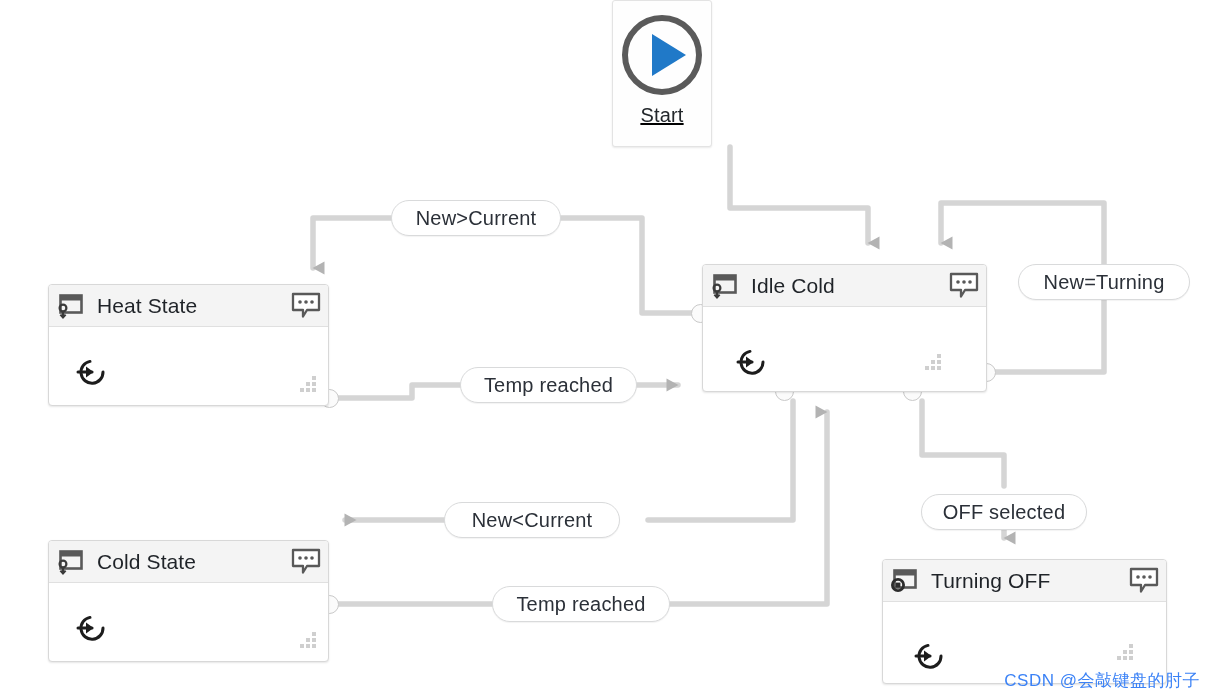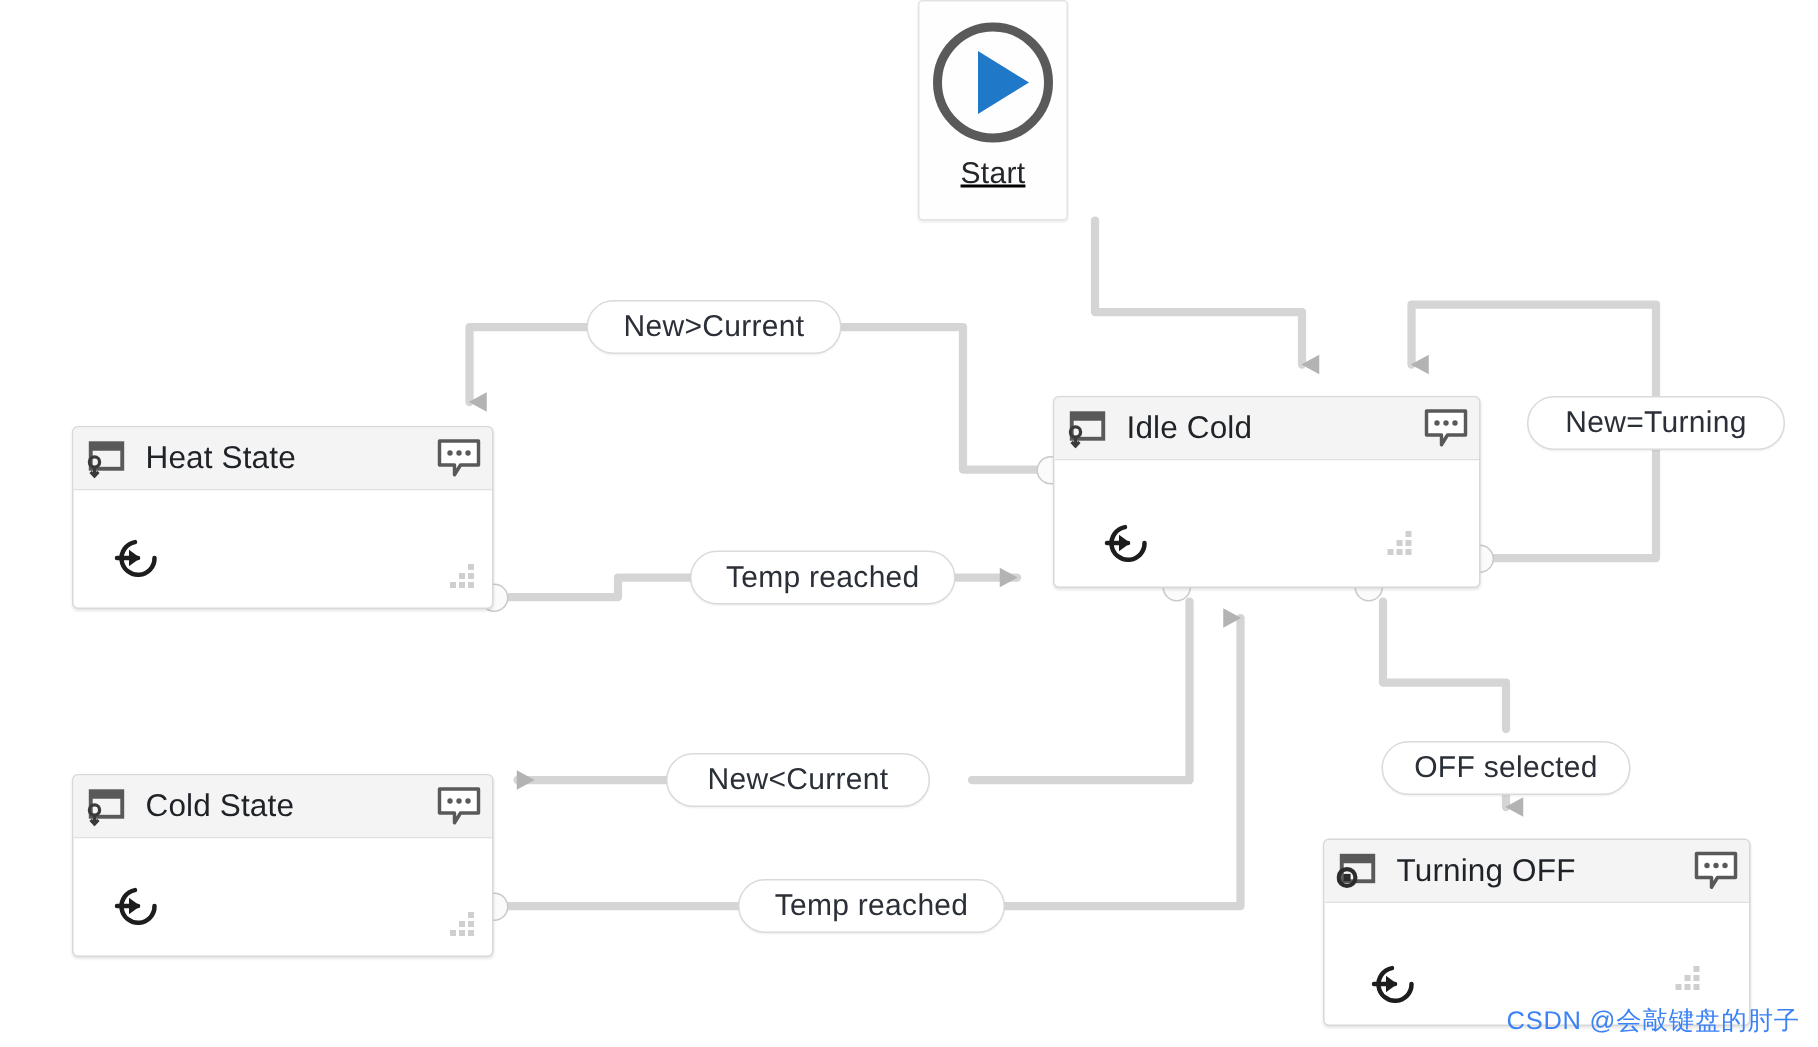"Cold State" div.state-box { top: 516px -> 540px }
